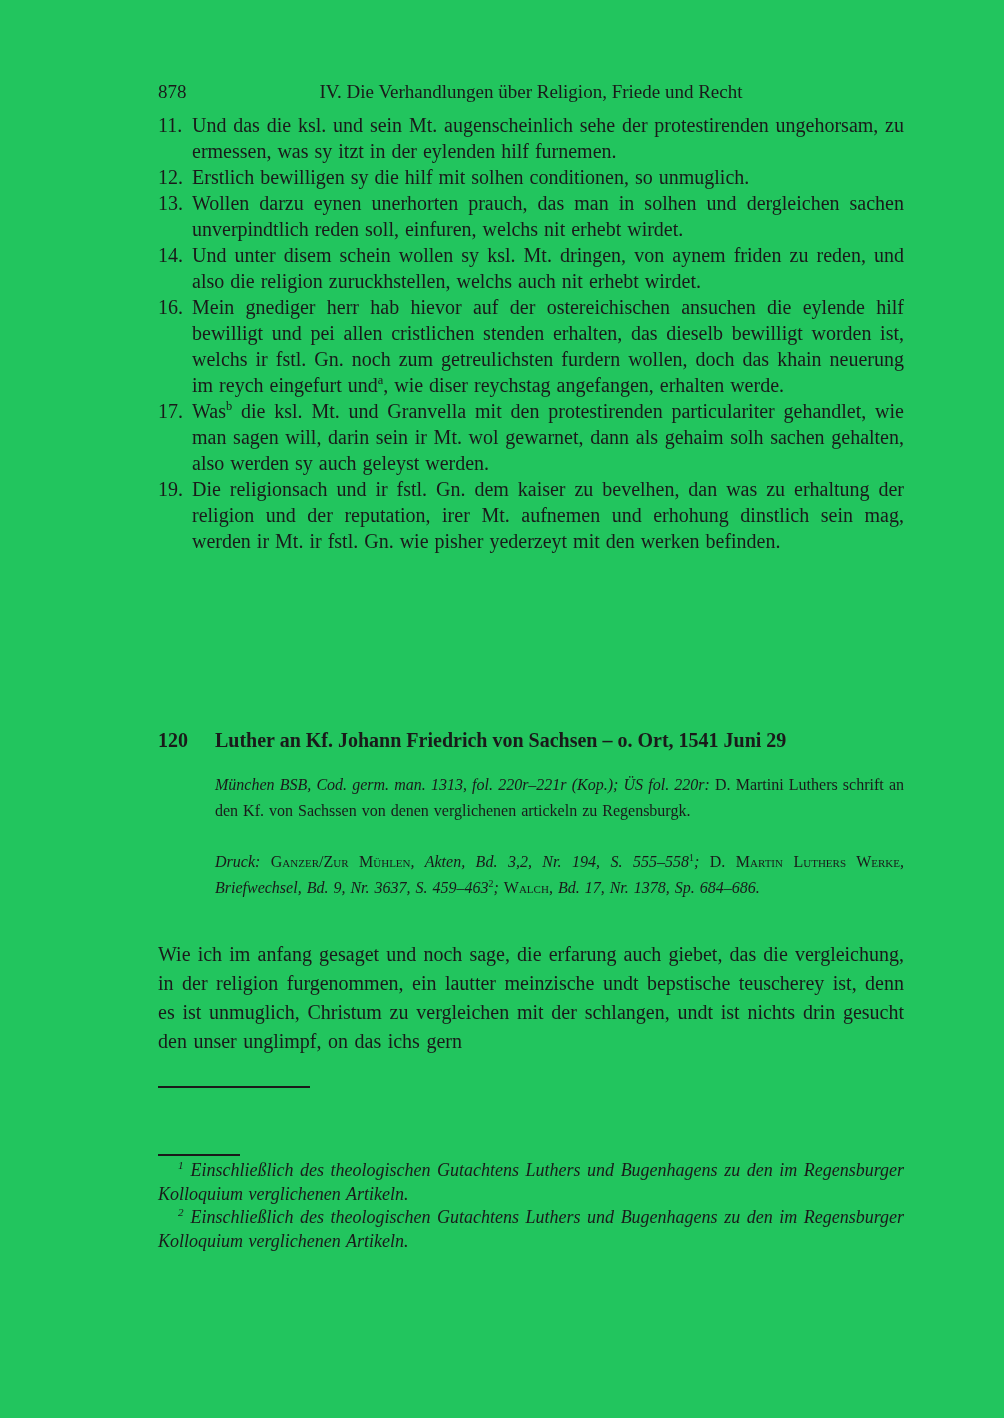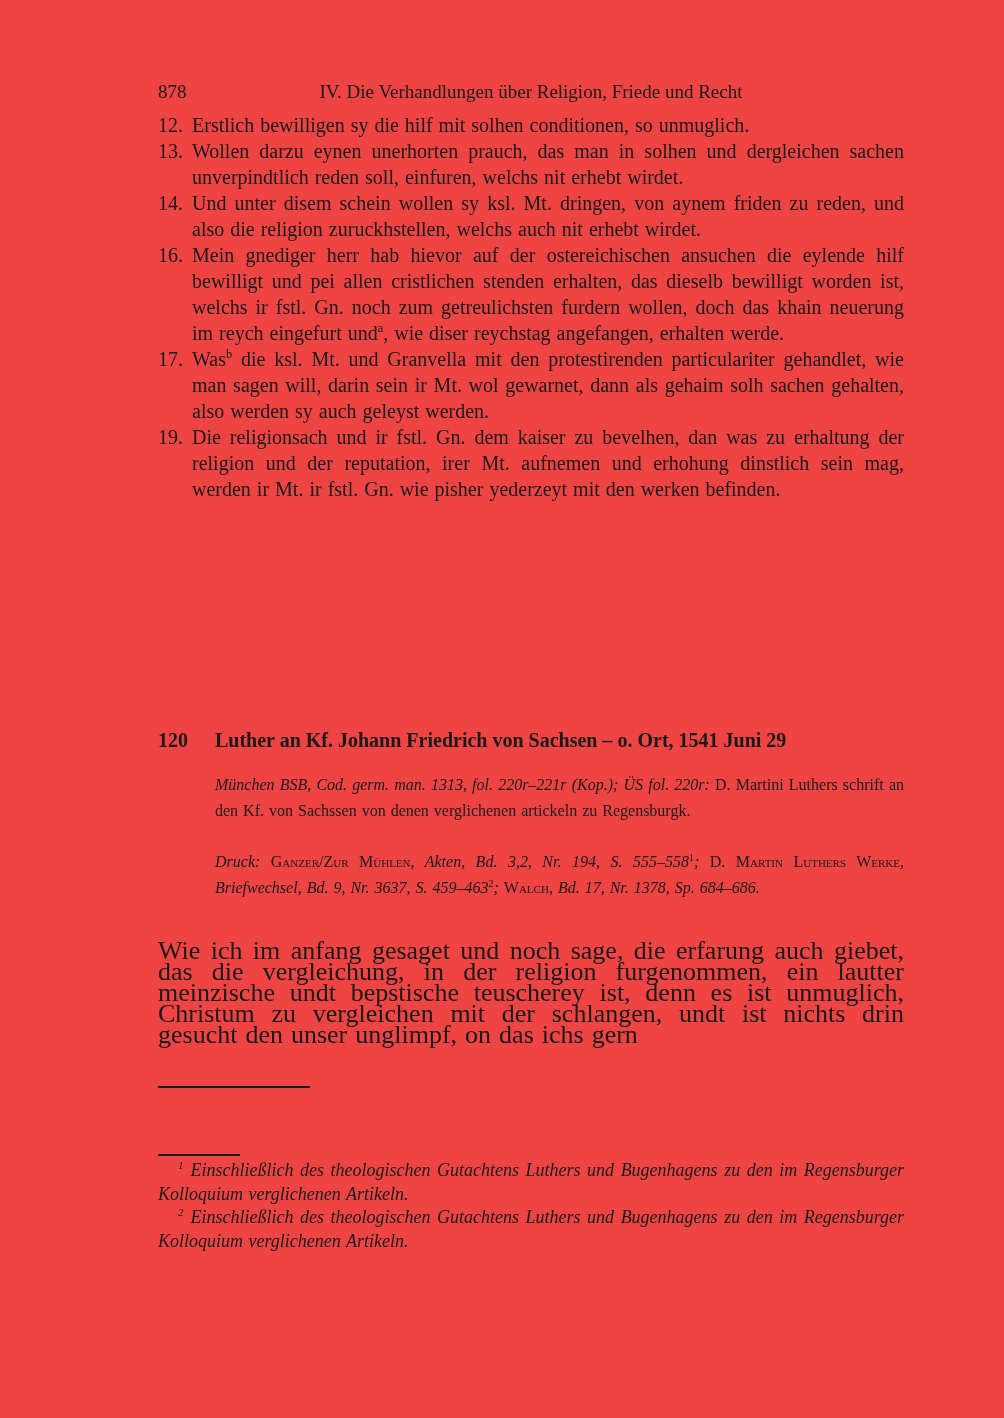"878" .page { background: #ef4444 -> #22c55e }
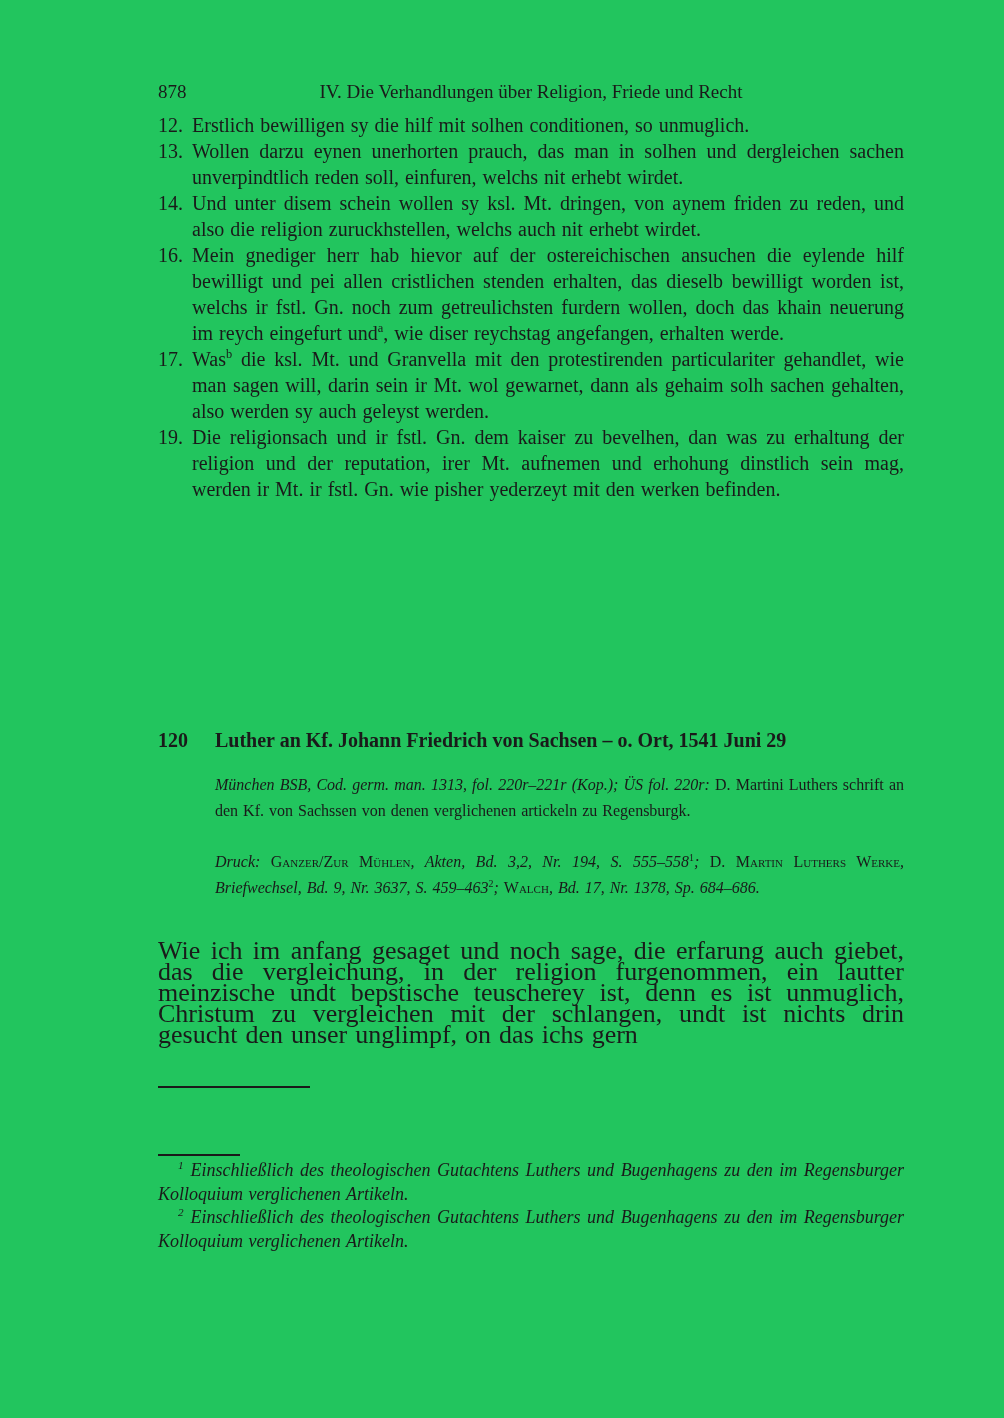"11. Und das die ksl." div.li { html: none -> <div><span>11.</span><span>Und das die ksl. und sein Mt. augenscheinlich sehe der protestirenden ungehorsam, zu ermessen, was sy itzt in der eylenden hilf furnemen.</span></div> }
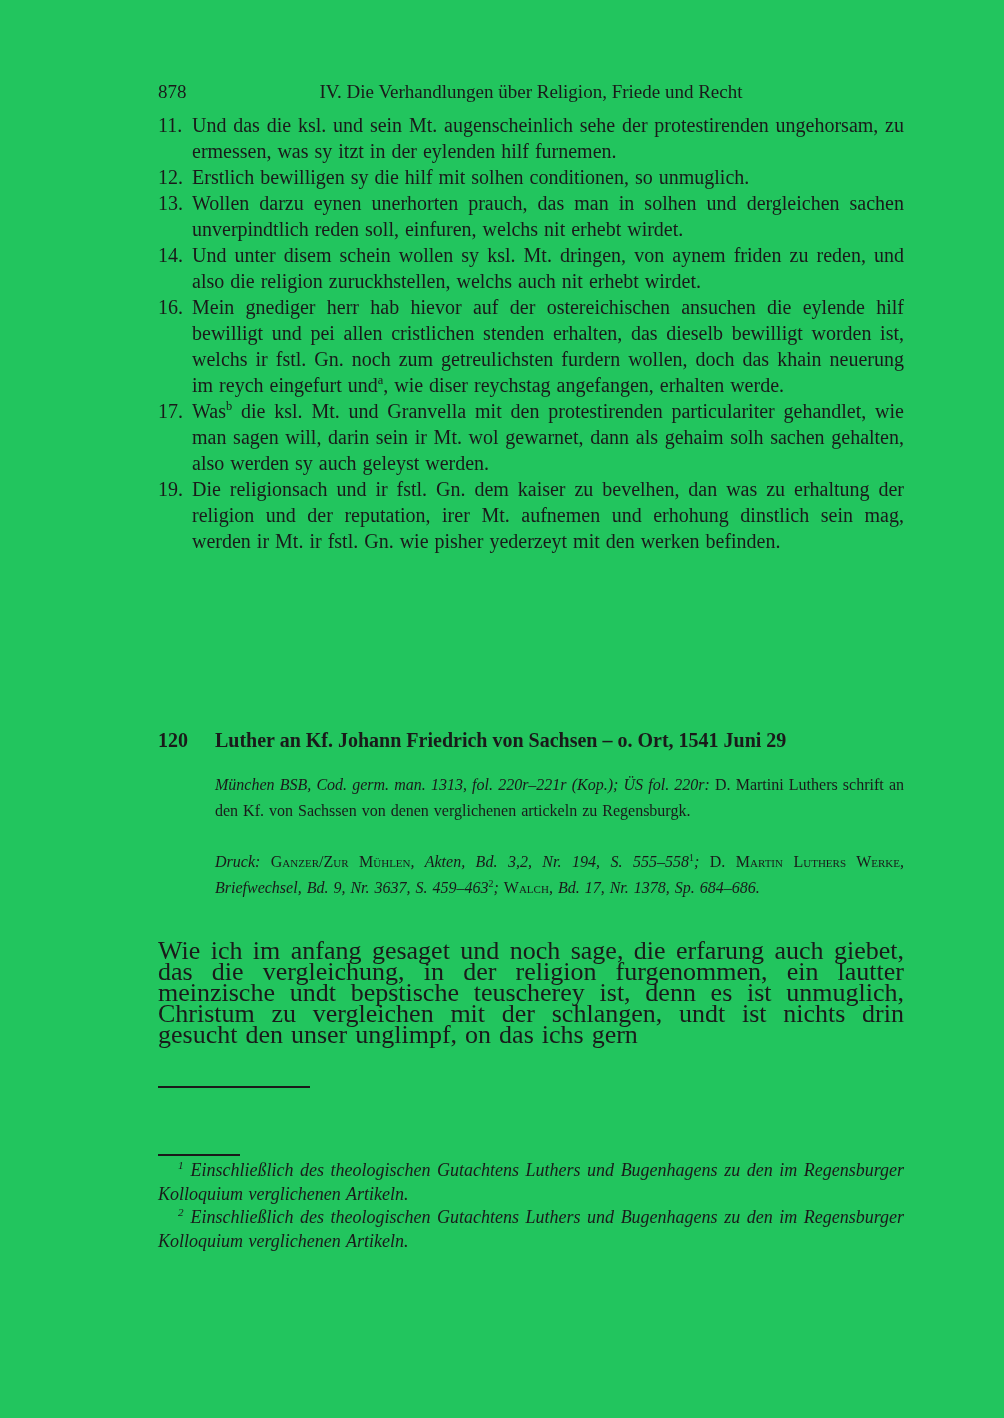"Wie ich im anfang gesaget" .bodytext { font-size: 26px -> 20px; line-height: 21px -> 29px }
